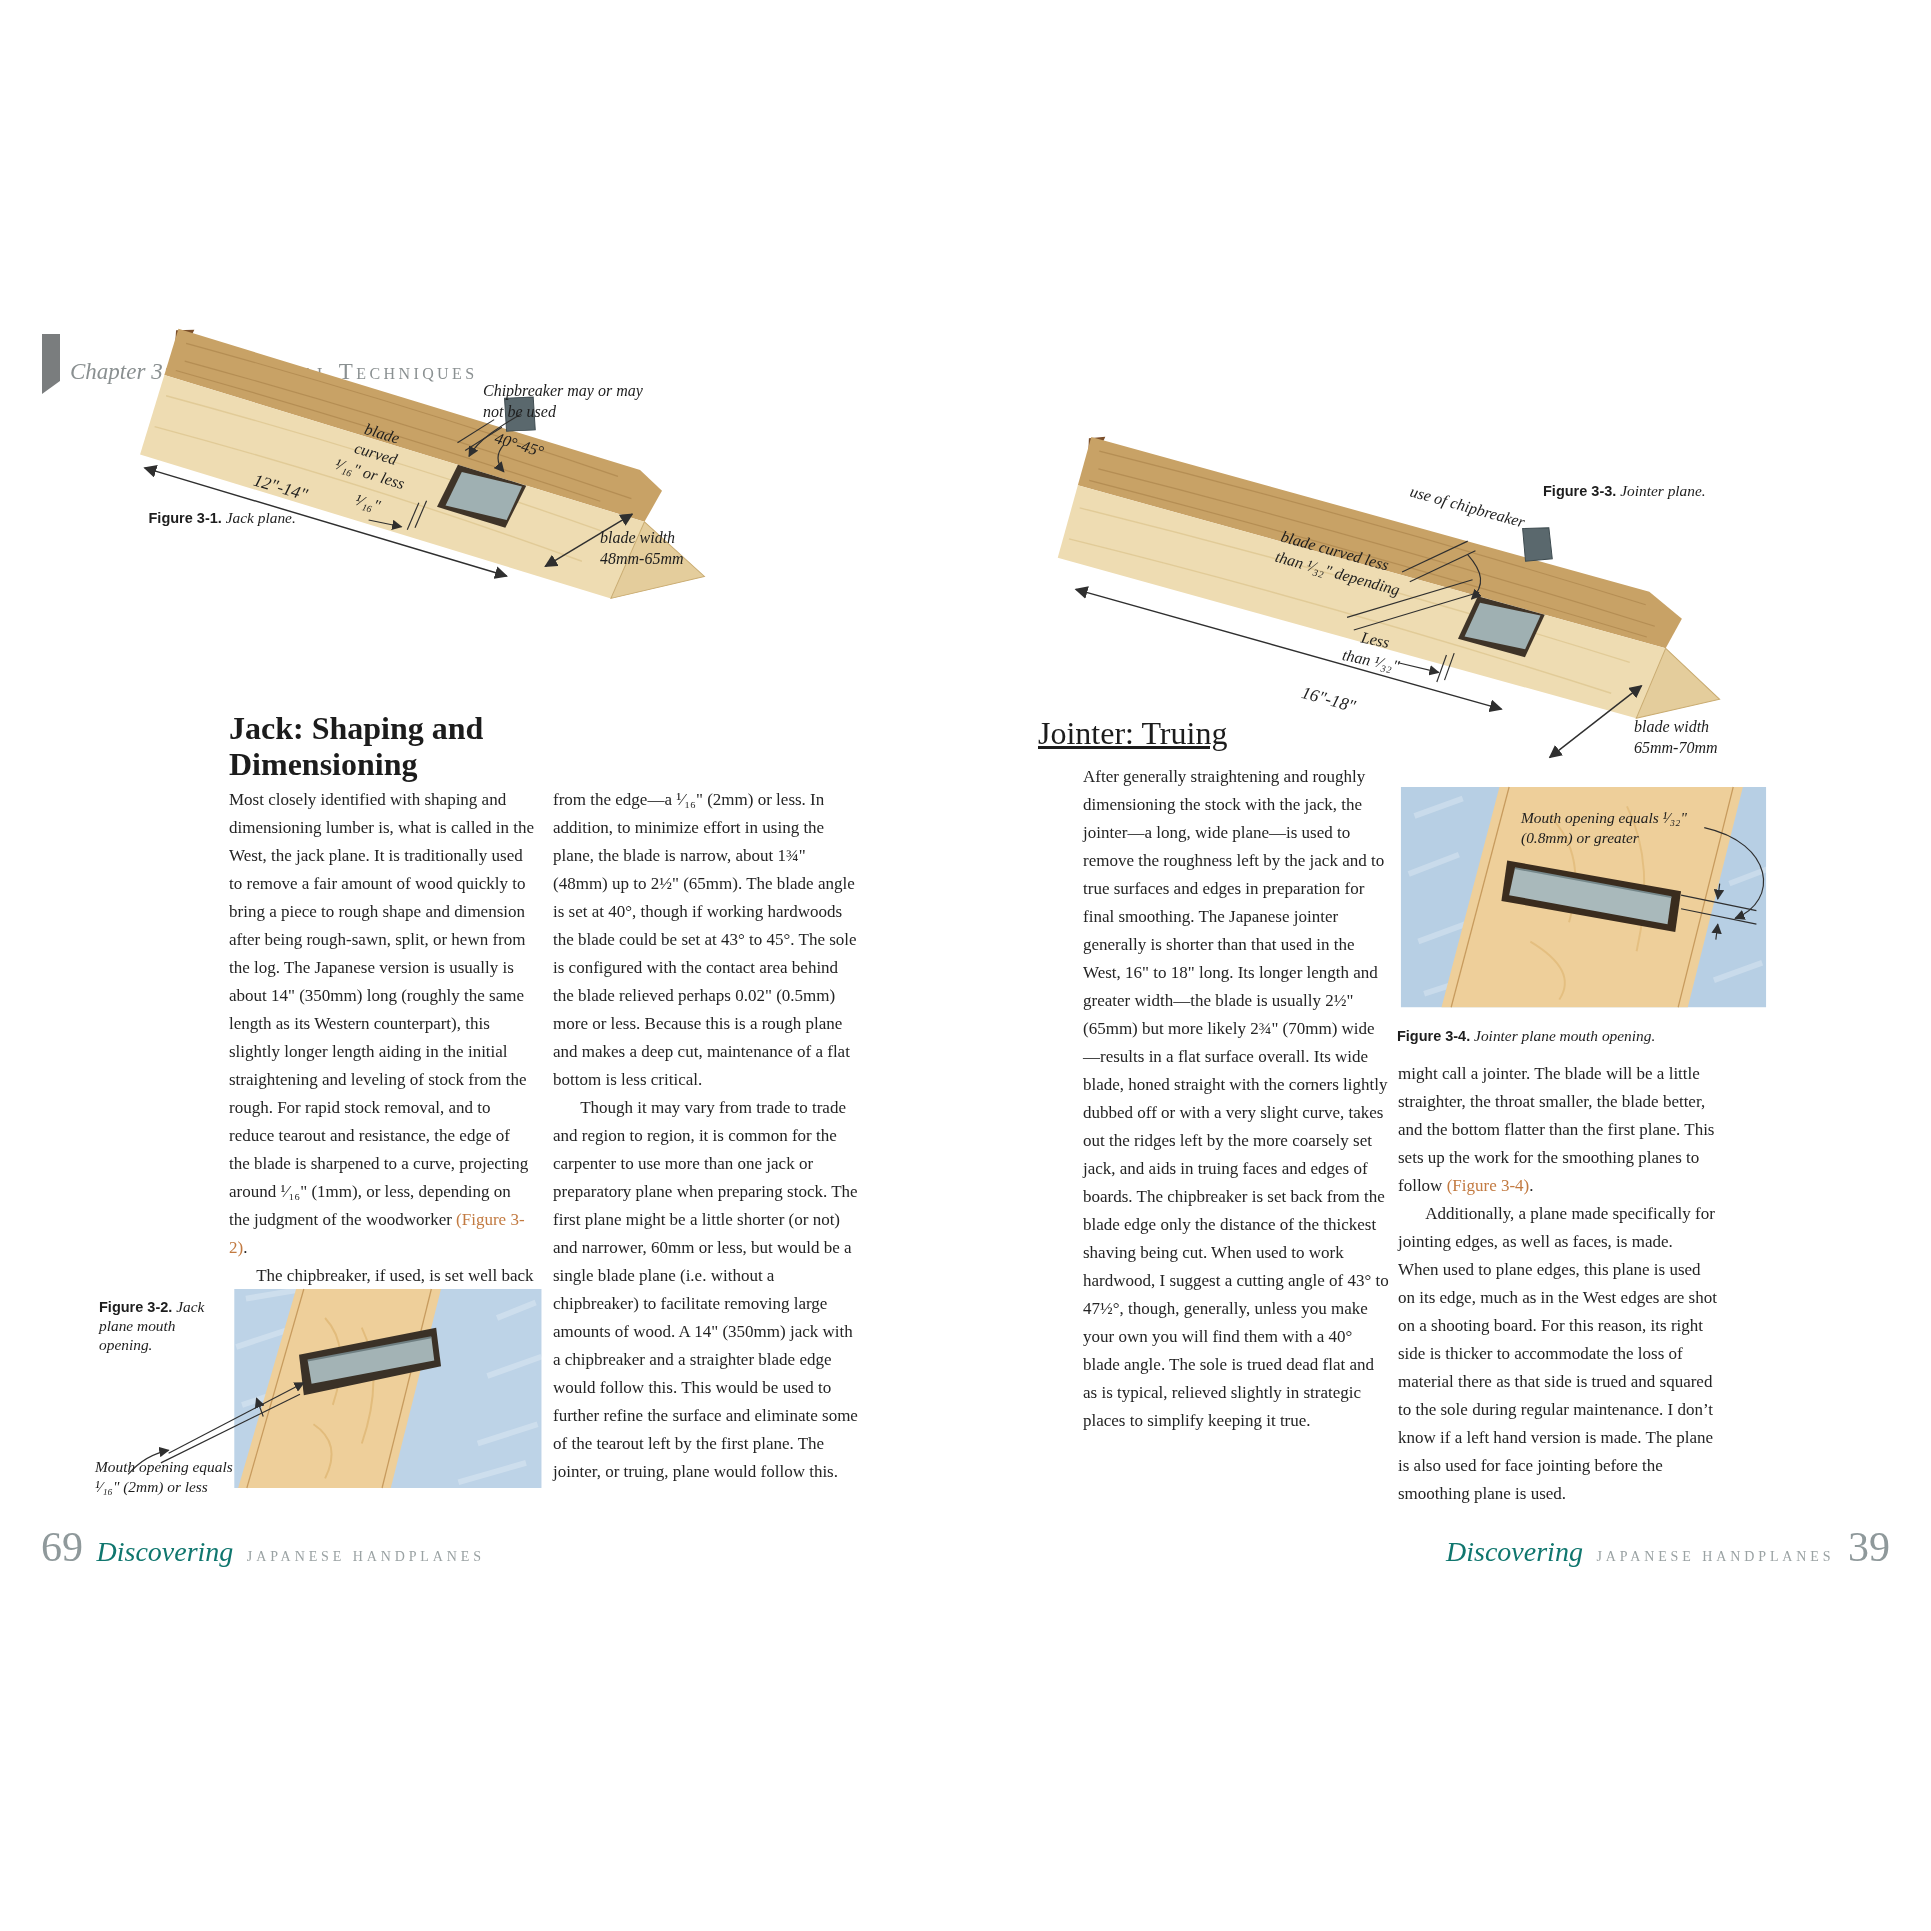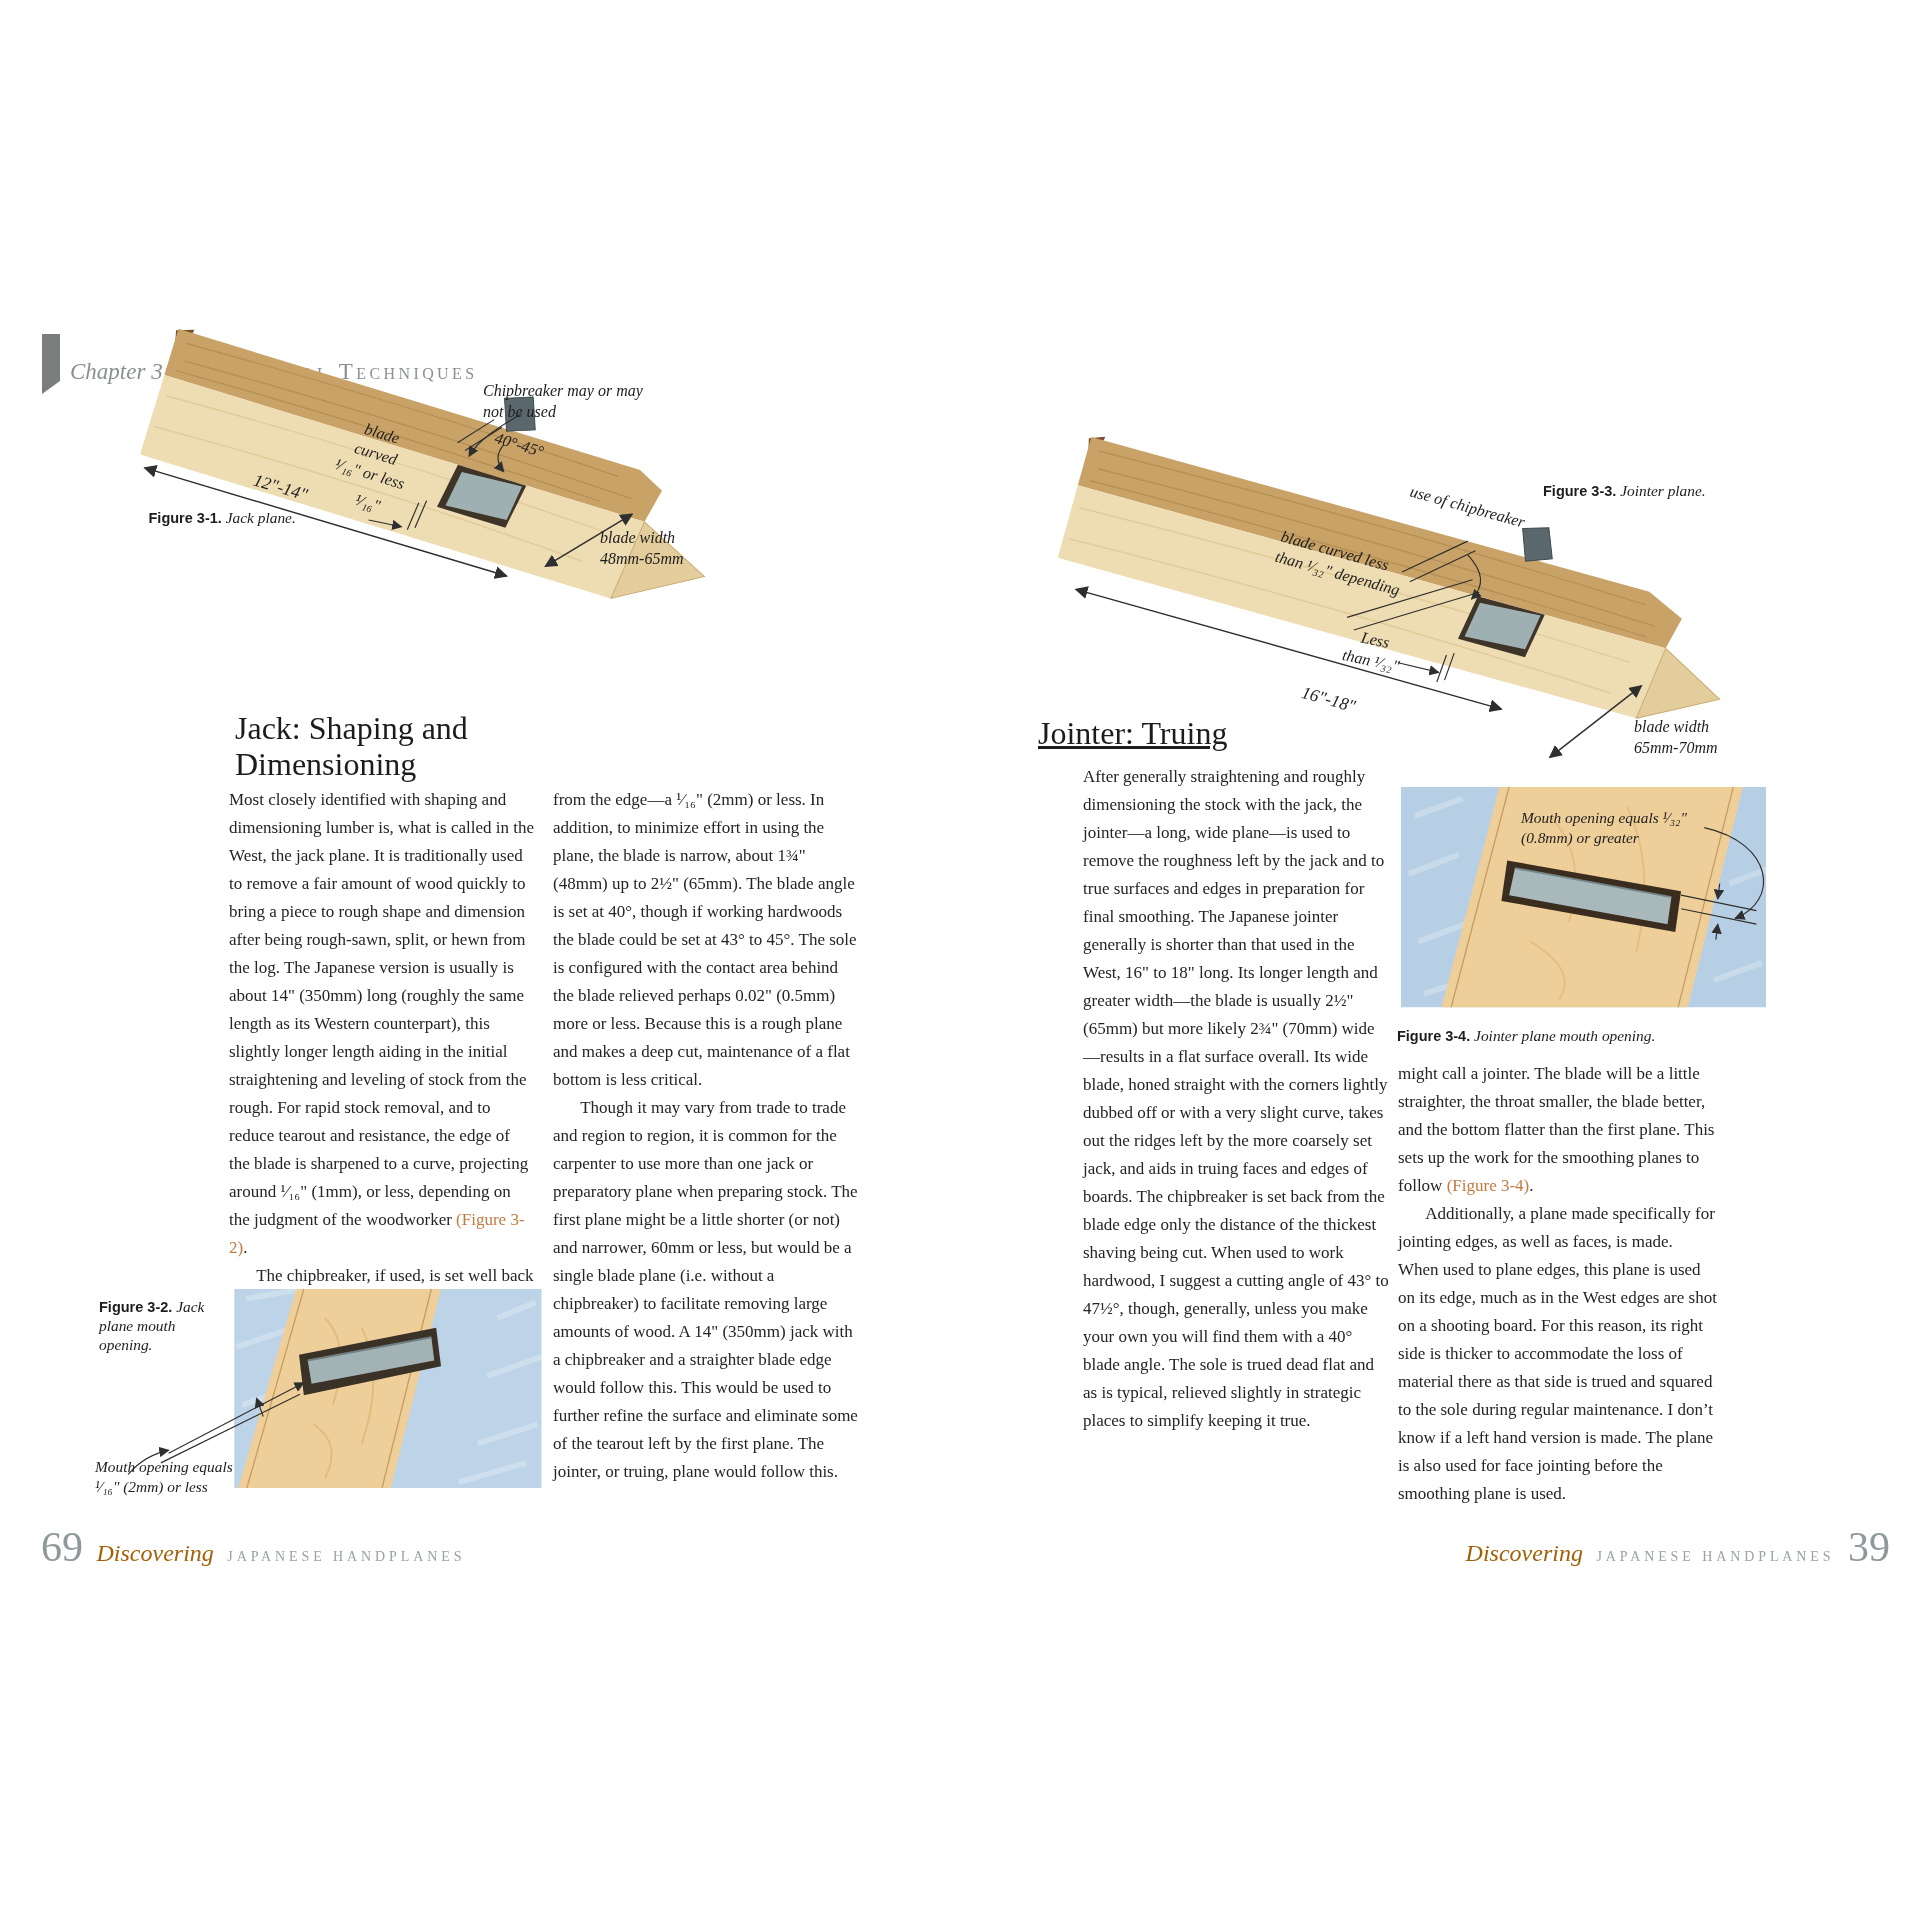"Jack: Shaping and Dimensioning" div.abs { font-weight: none -> bold; left: 235px -> 229px }
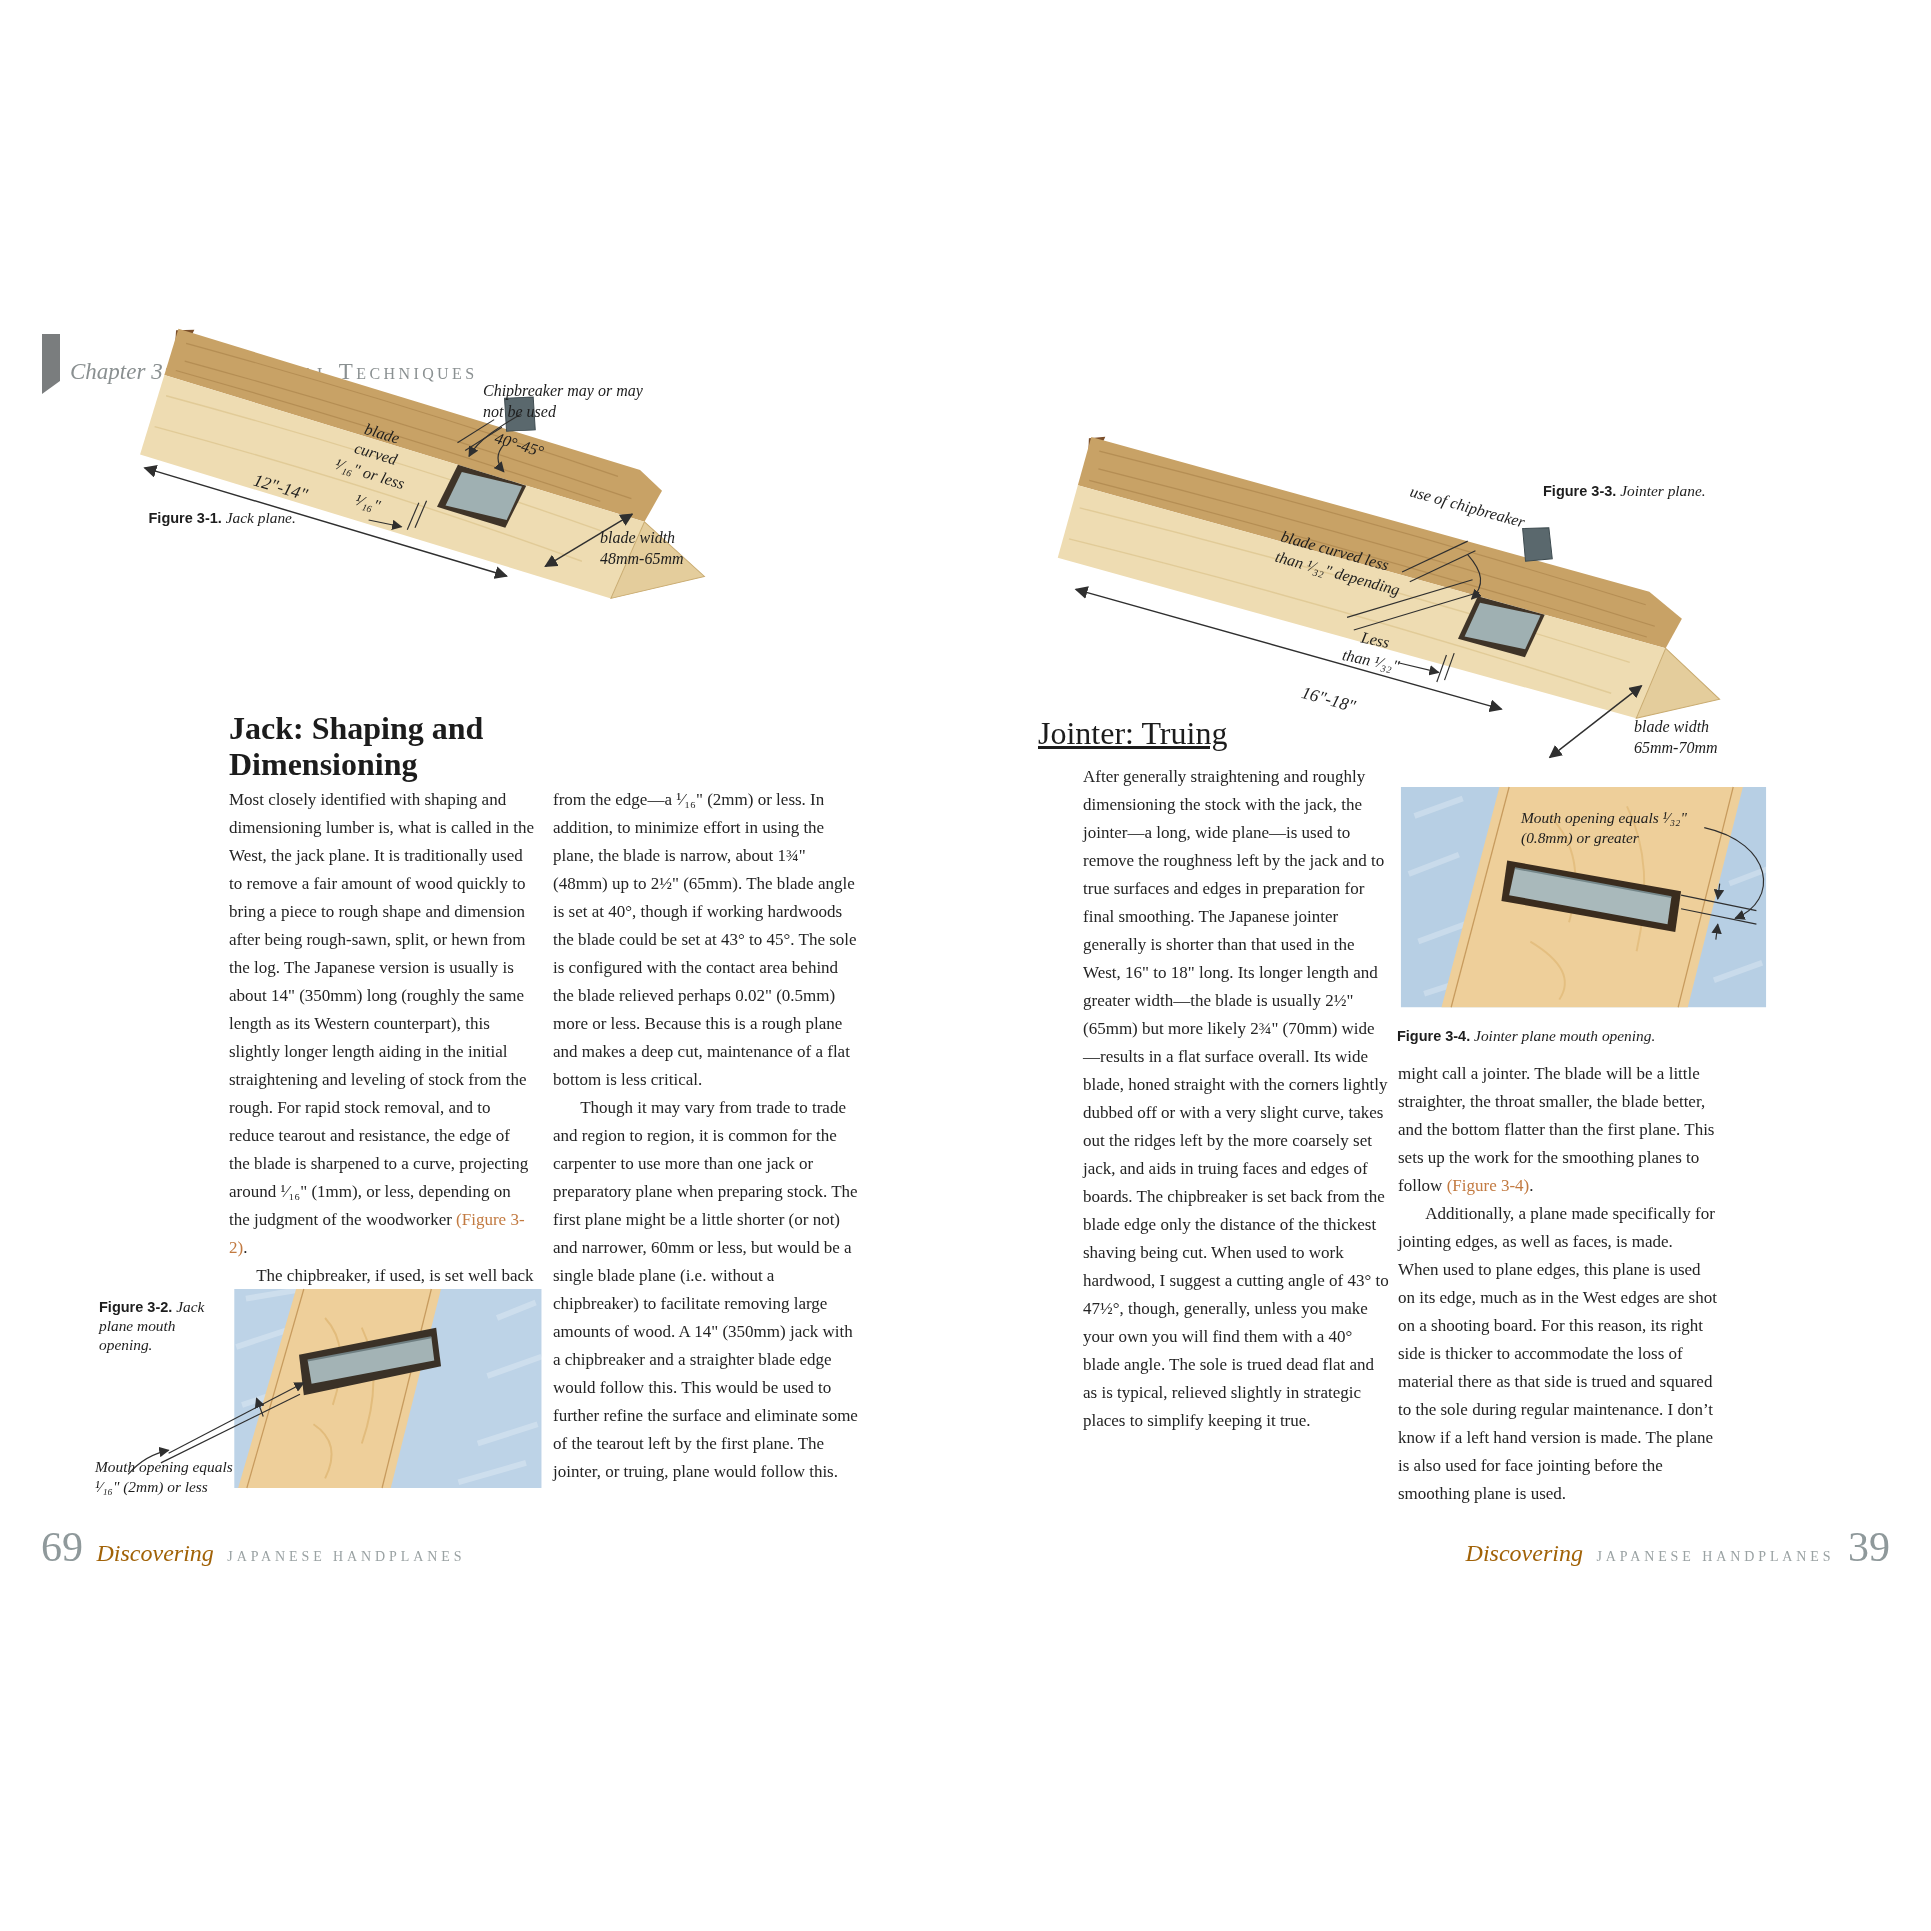"Discovering" .series-italic { color: #a16207 -> #0f766e; font-size: 24px -> 28px }
